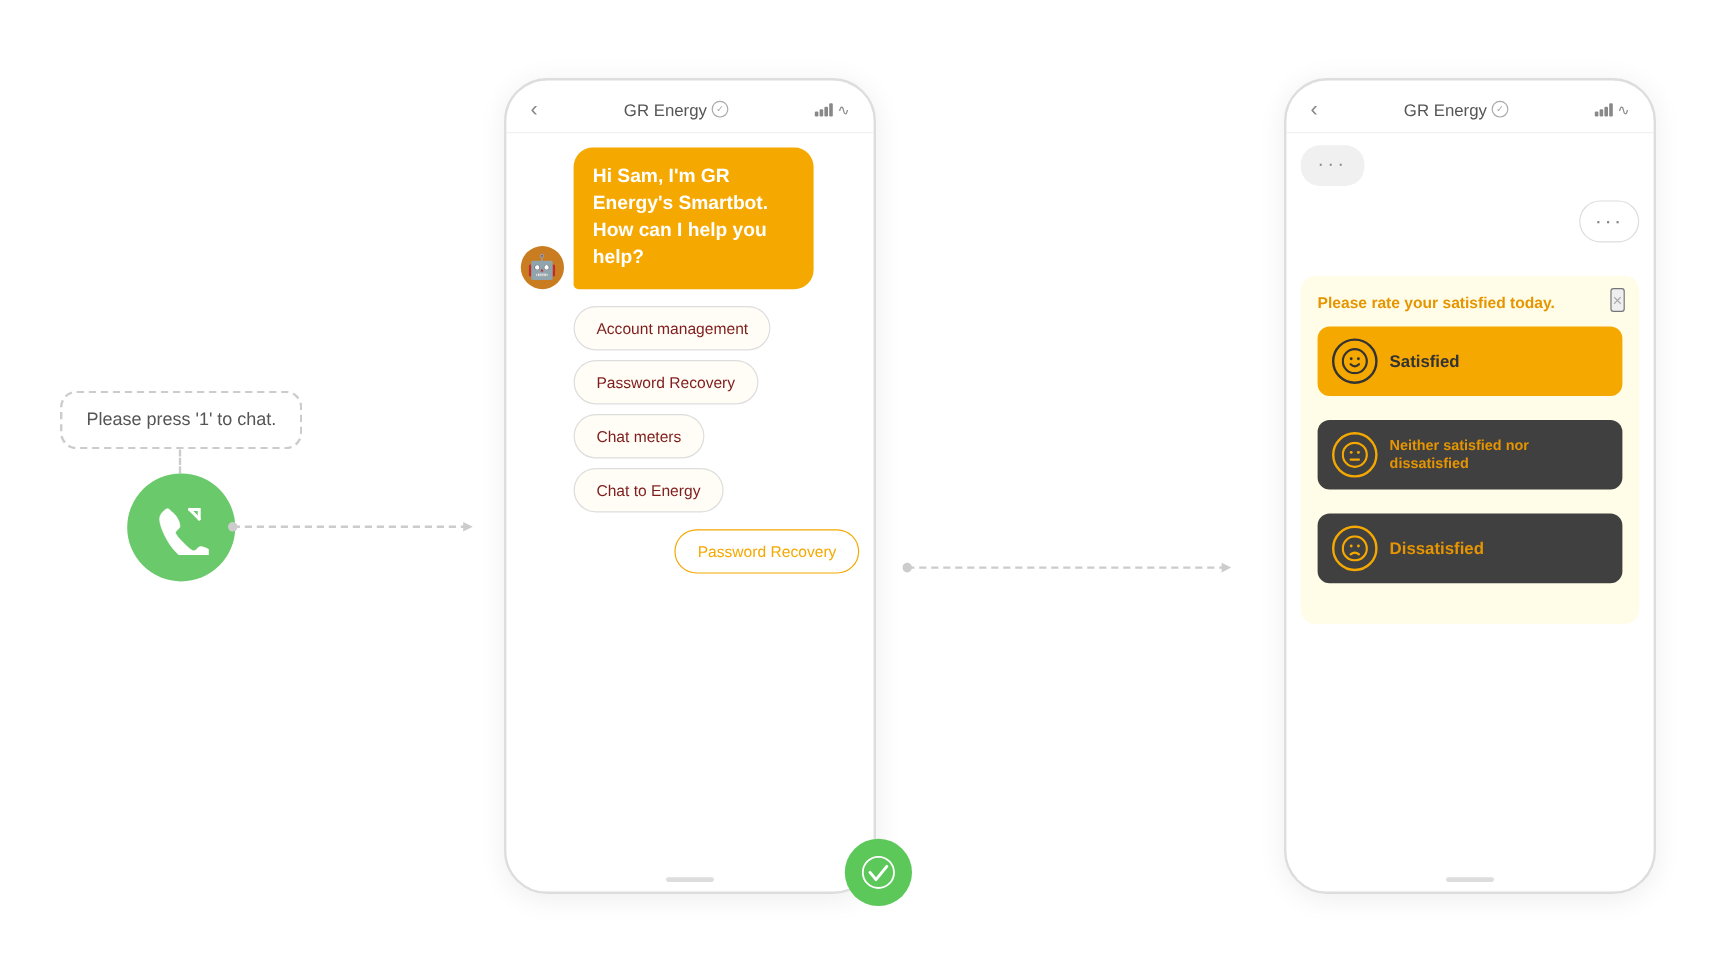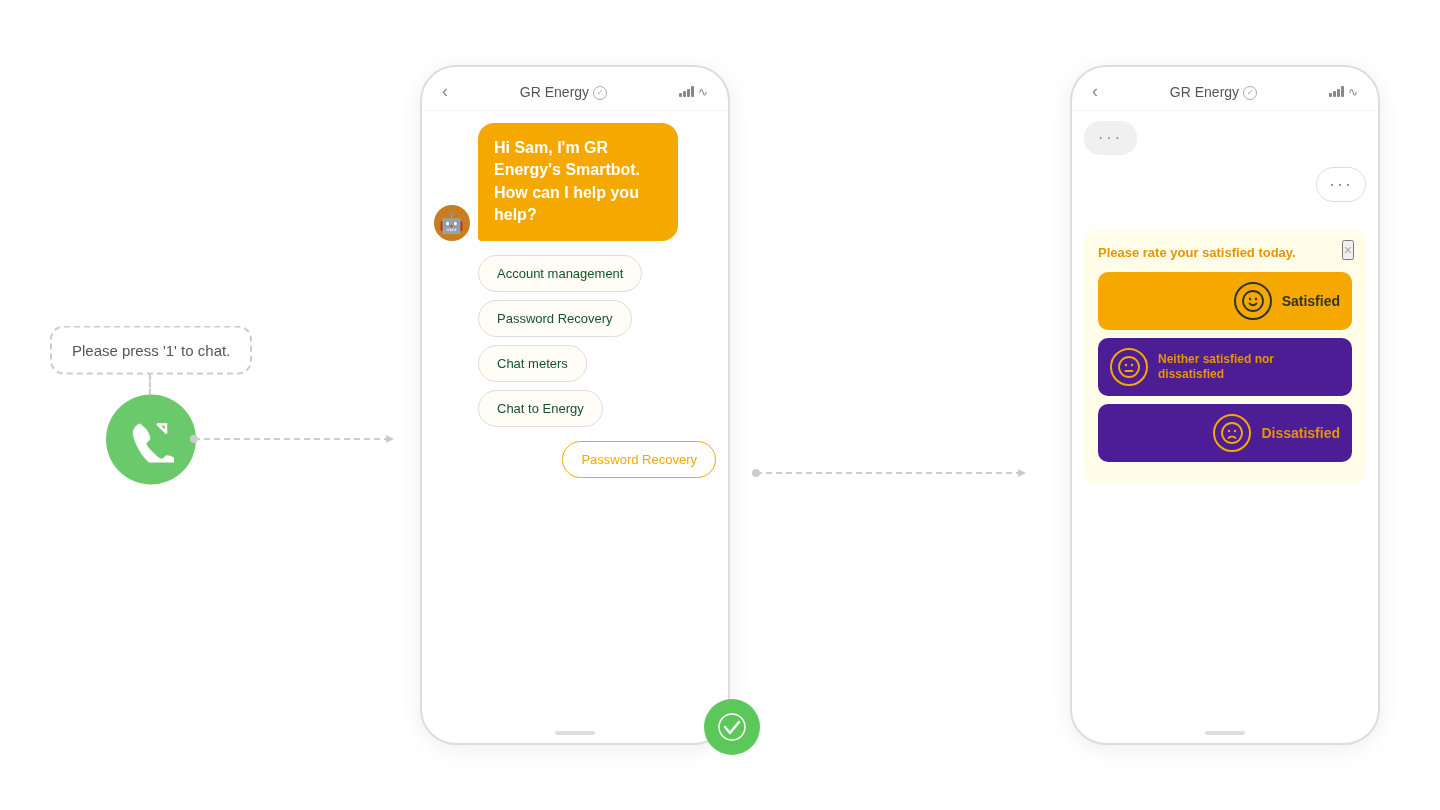"GR Energy" .phone-top-bar .title { align-items: flex-end -> flex-start }
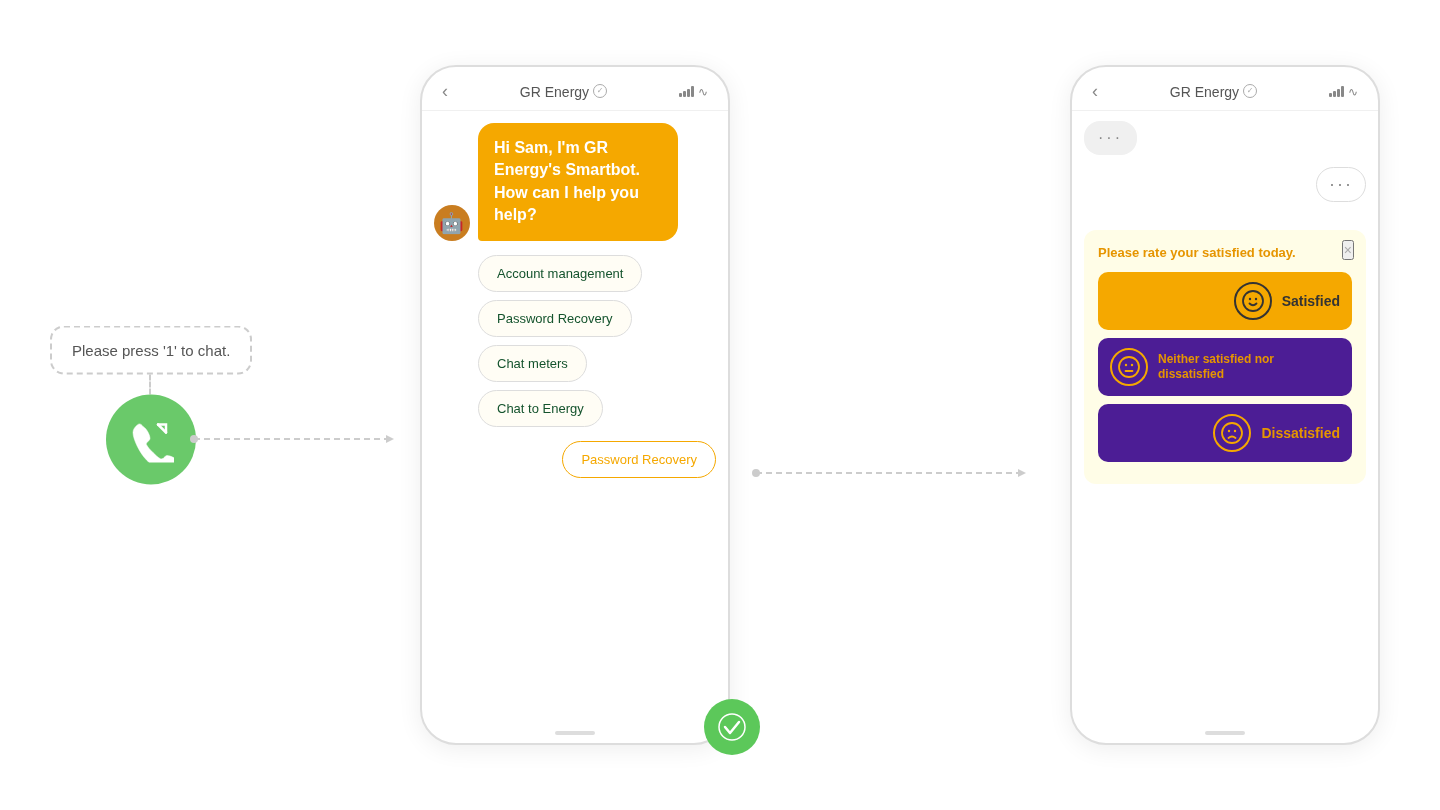"Account management" .quick-reply-btn { color: #14532d -> #7f1d1d }
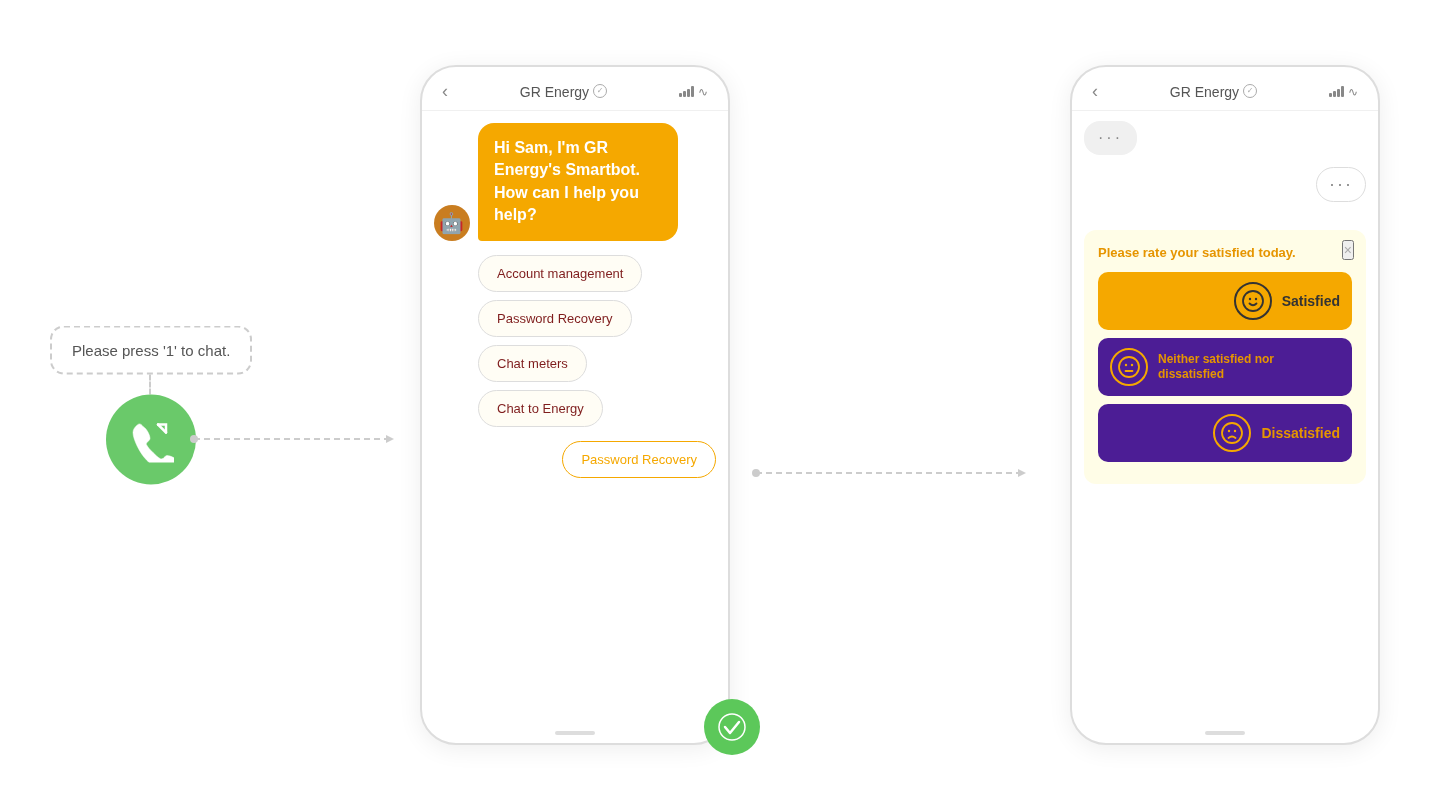"Satisfied" .rating-option { justify-content: flex-end -> none; margin-bottom: 8px -> 20px }
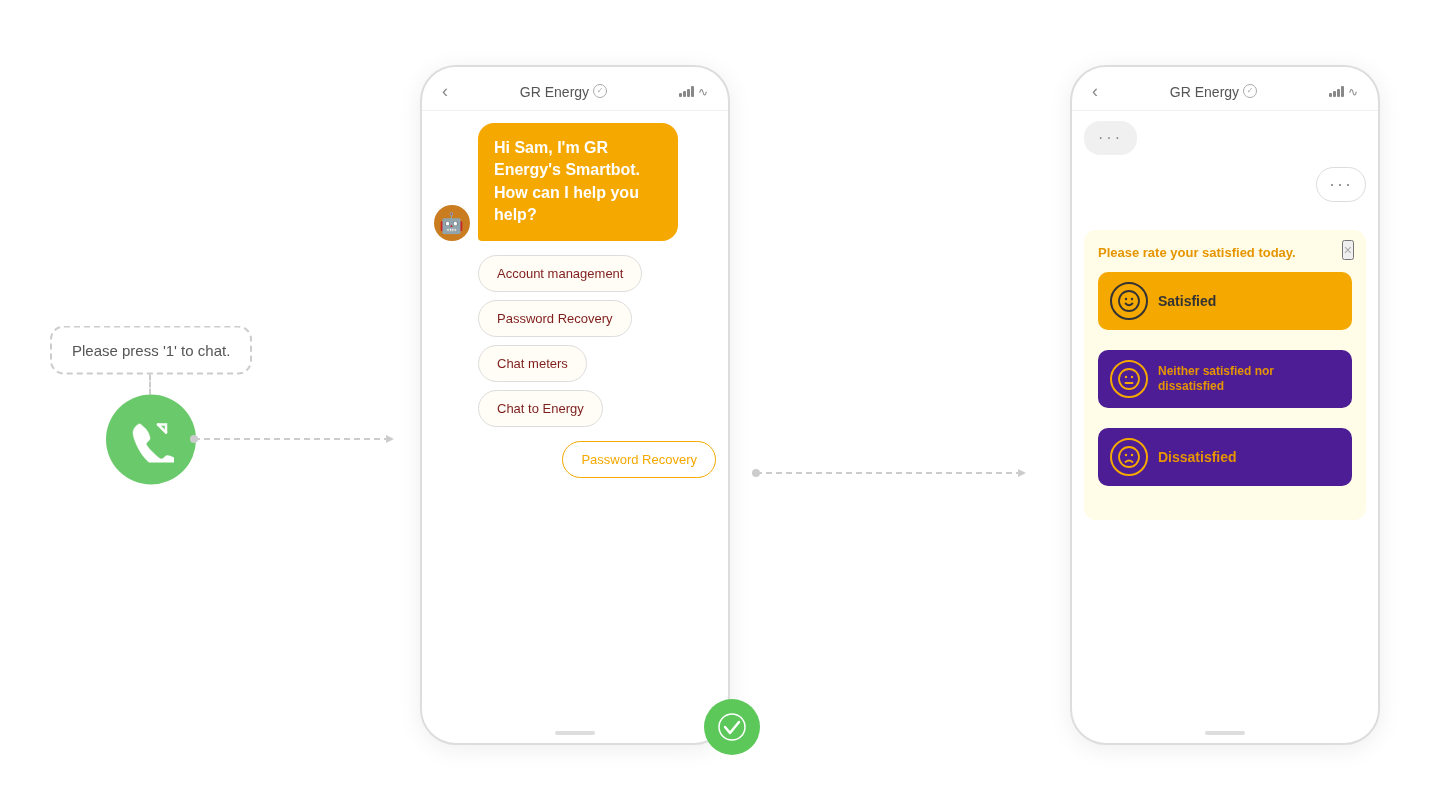"Neither satisfied nor dissatisfied" .rating-option.inactive { background: #4c1d95 -> #404040 }
